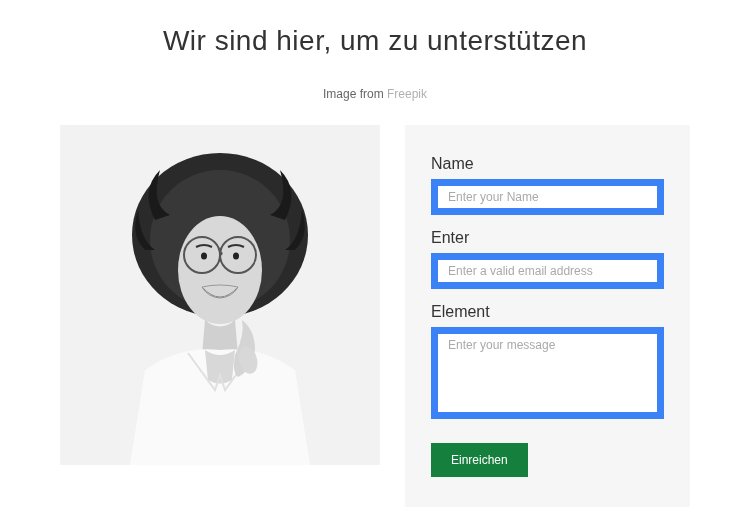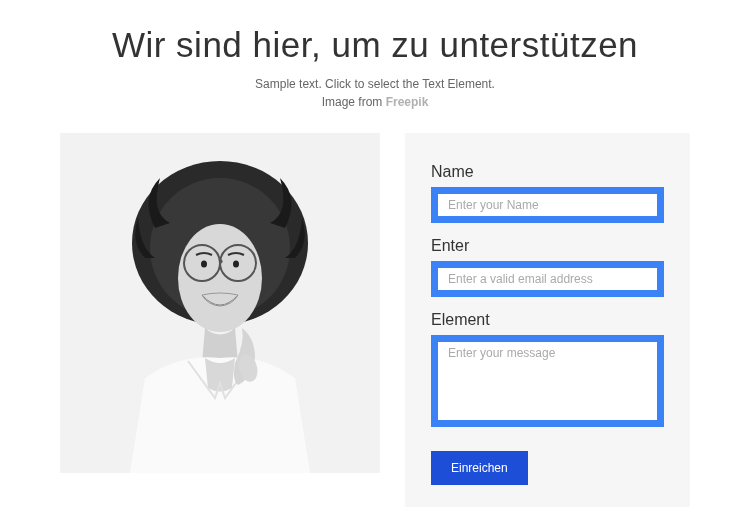"Wir sind hier, um zu" .title { font-size: 35px -> 28px }
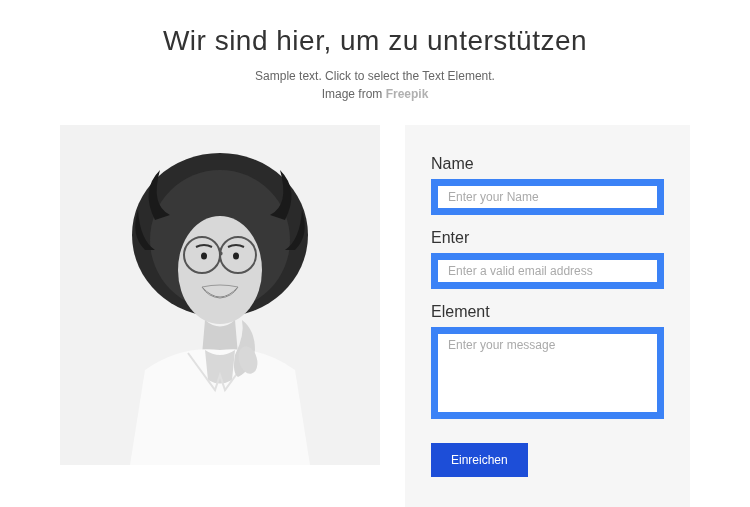"Sample text. Click to select" span { html: <span>Sample text. Click to select the Text Element.</span> -> none }
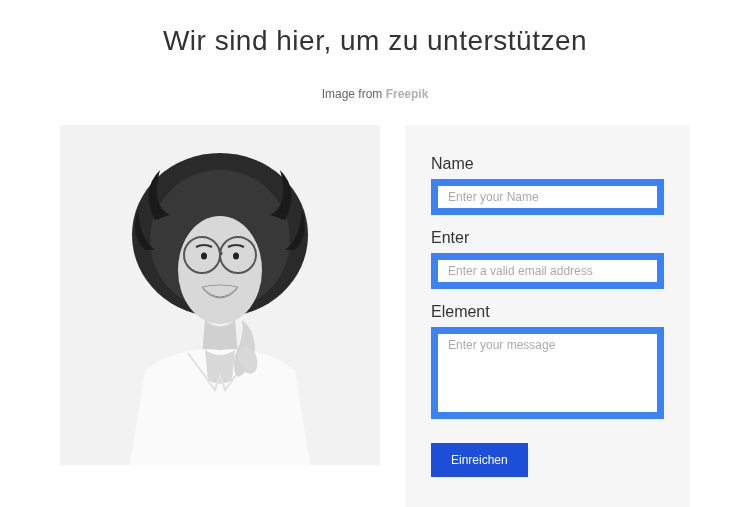"Freepik" .subtitle .link { font-weight: bold -> none }
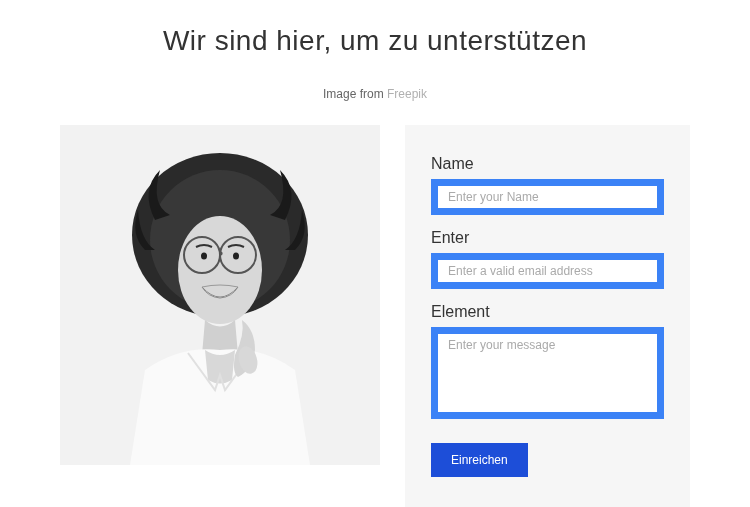"Einreichen" .submit-btn { background: #1d4ed8 -> #15803d }
